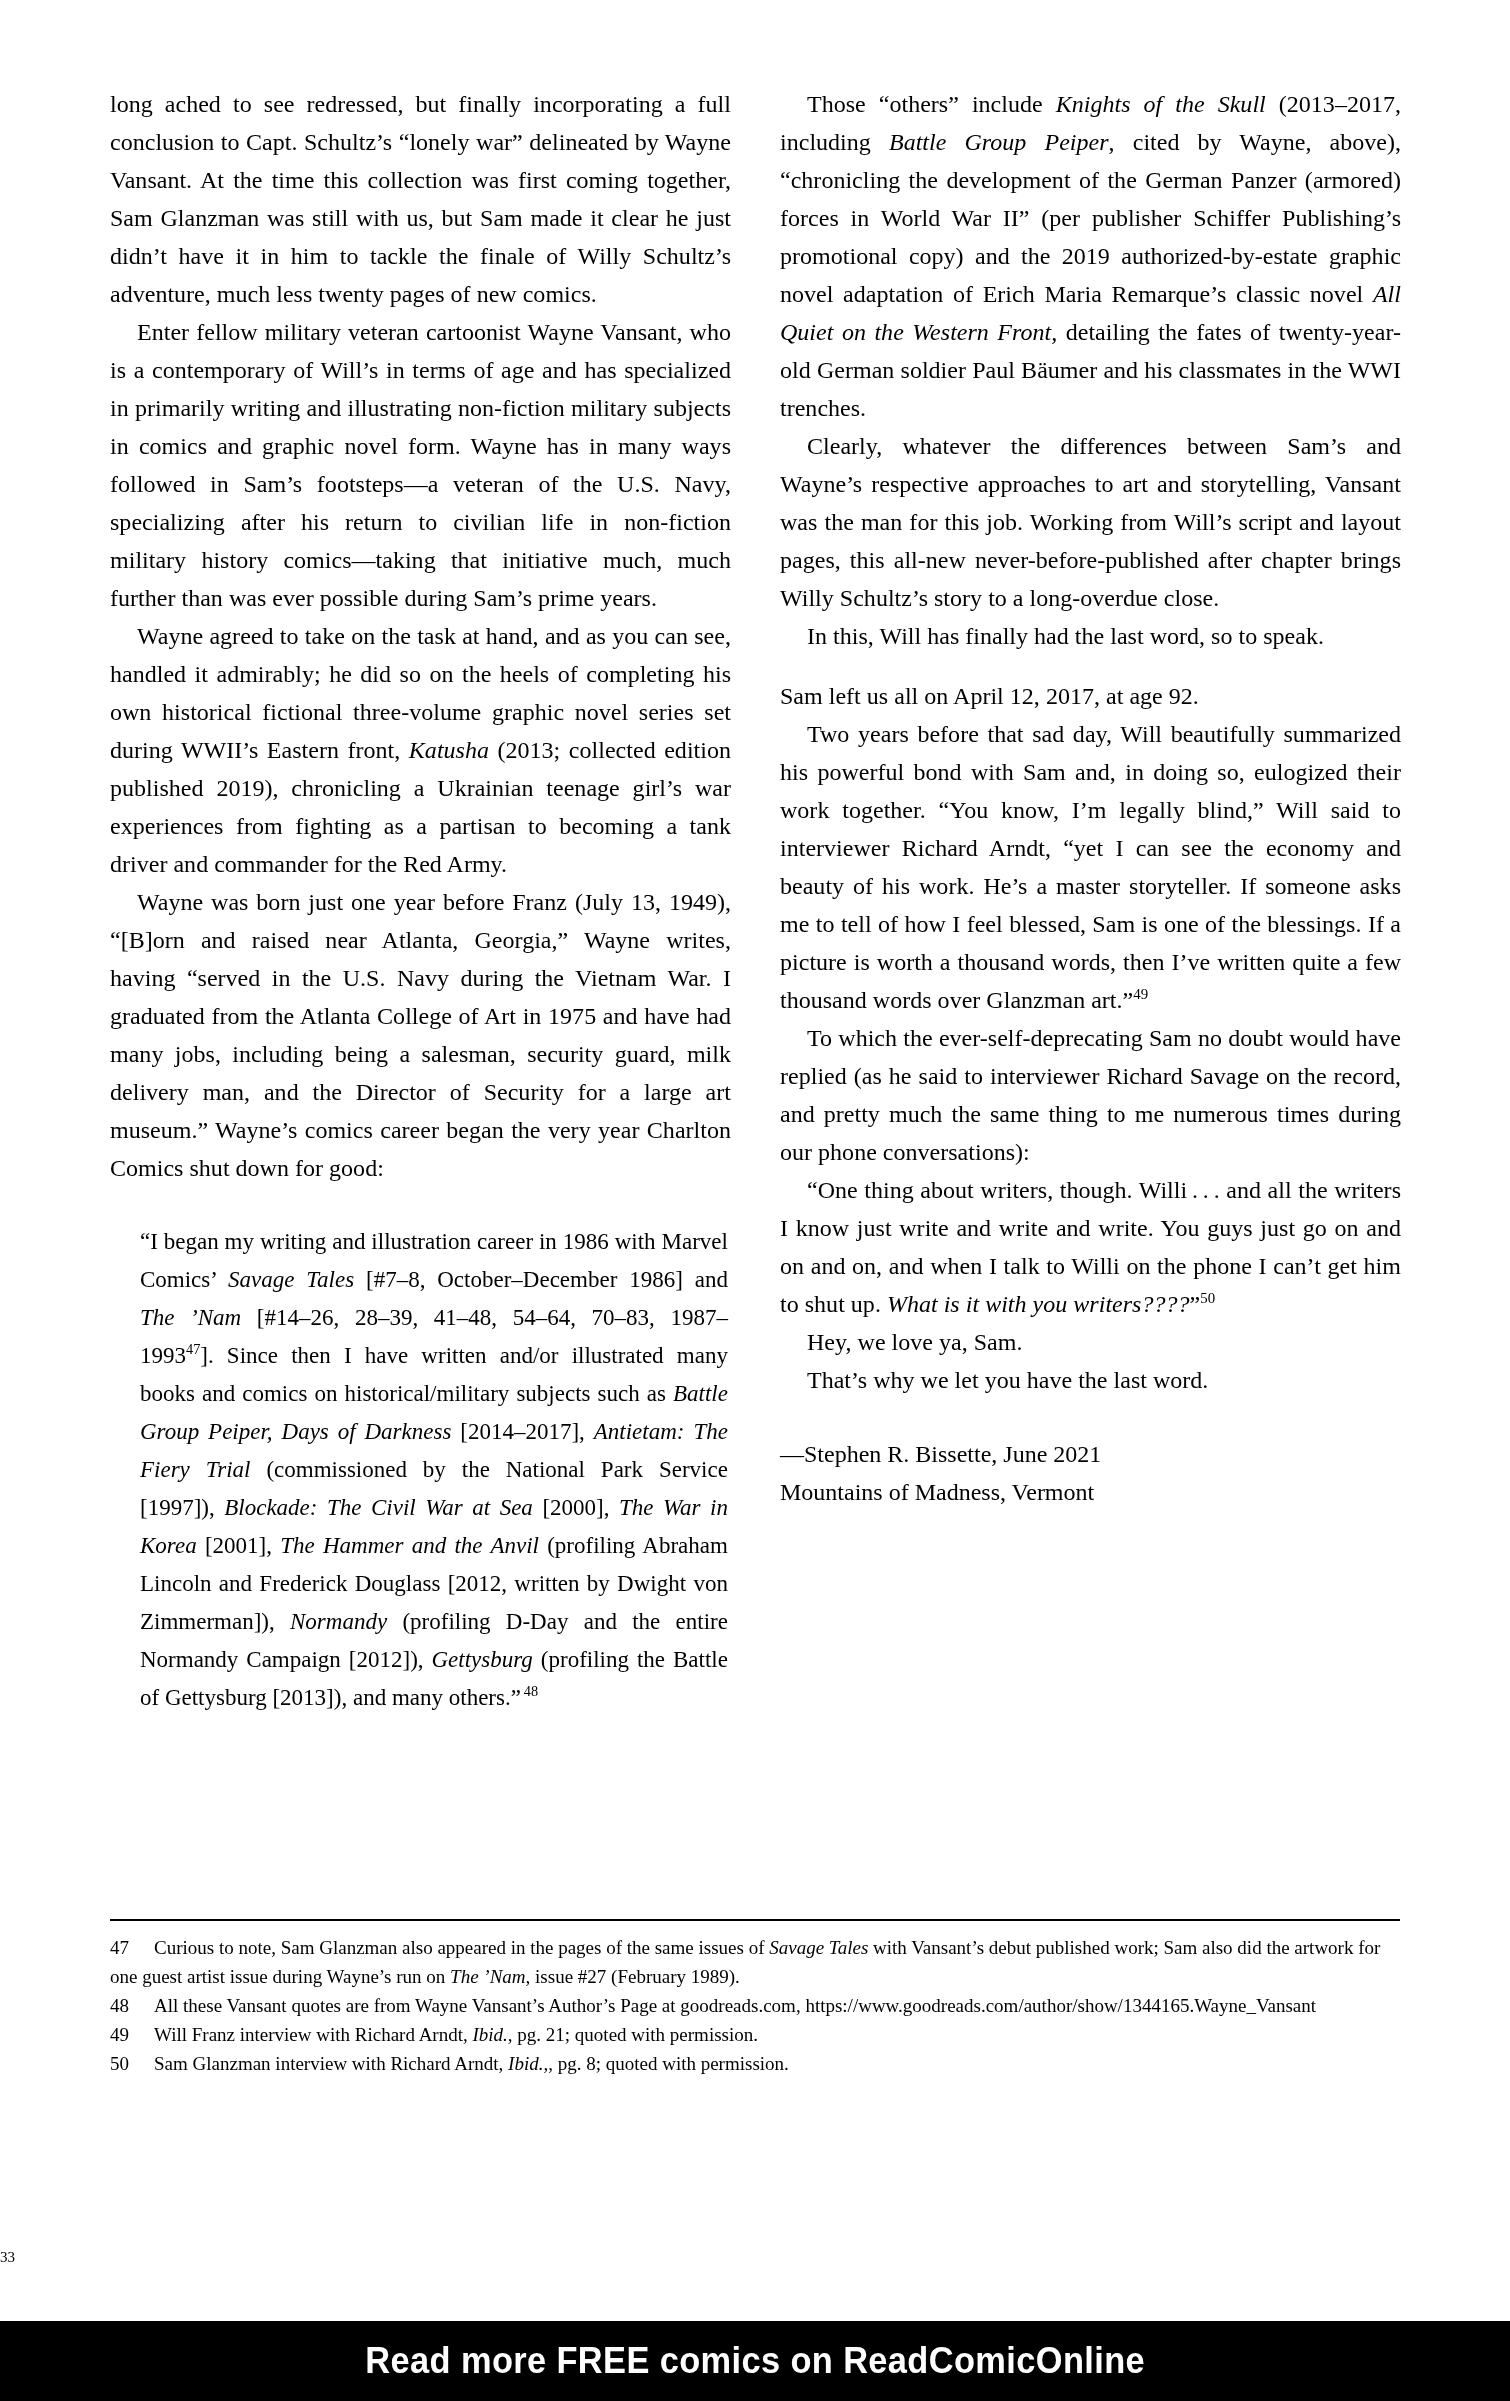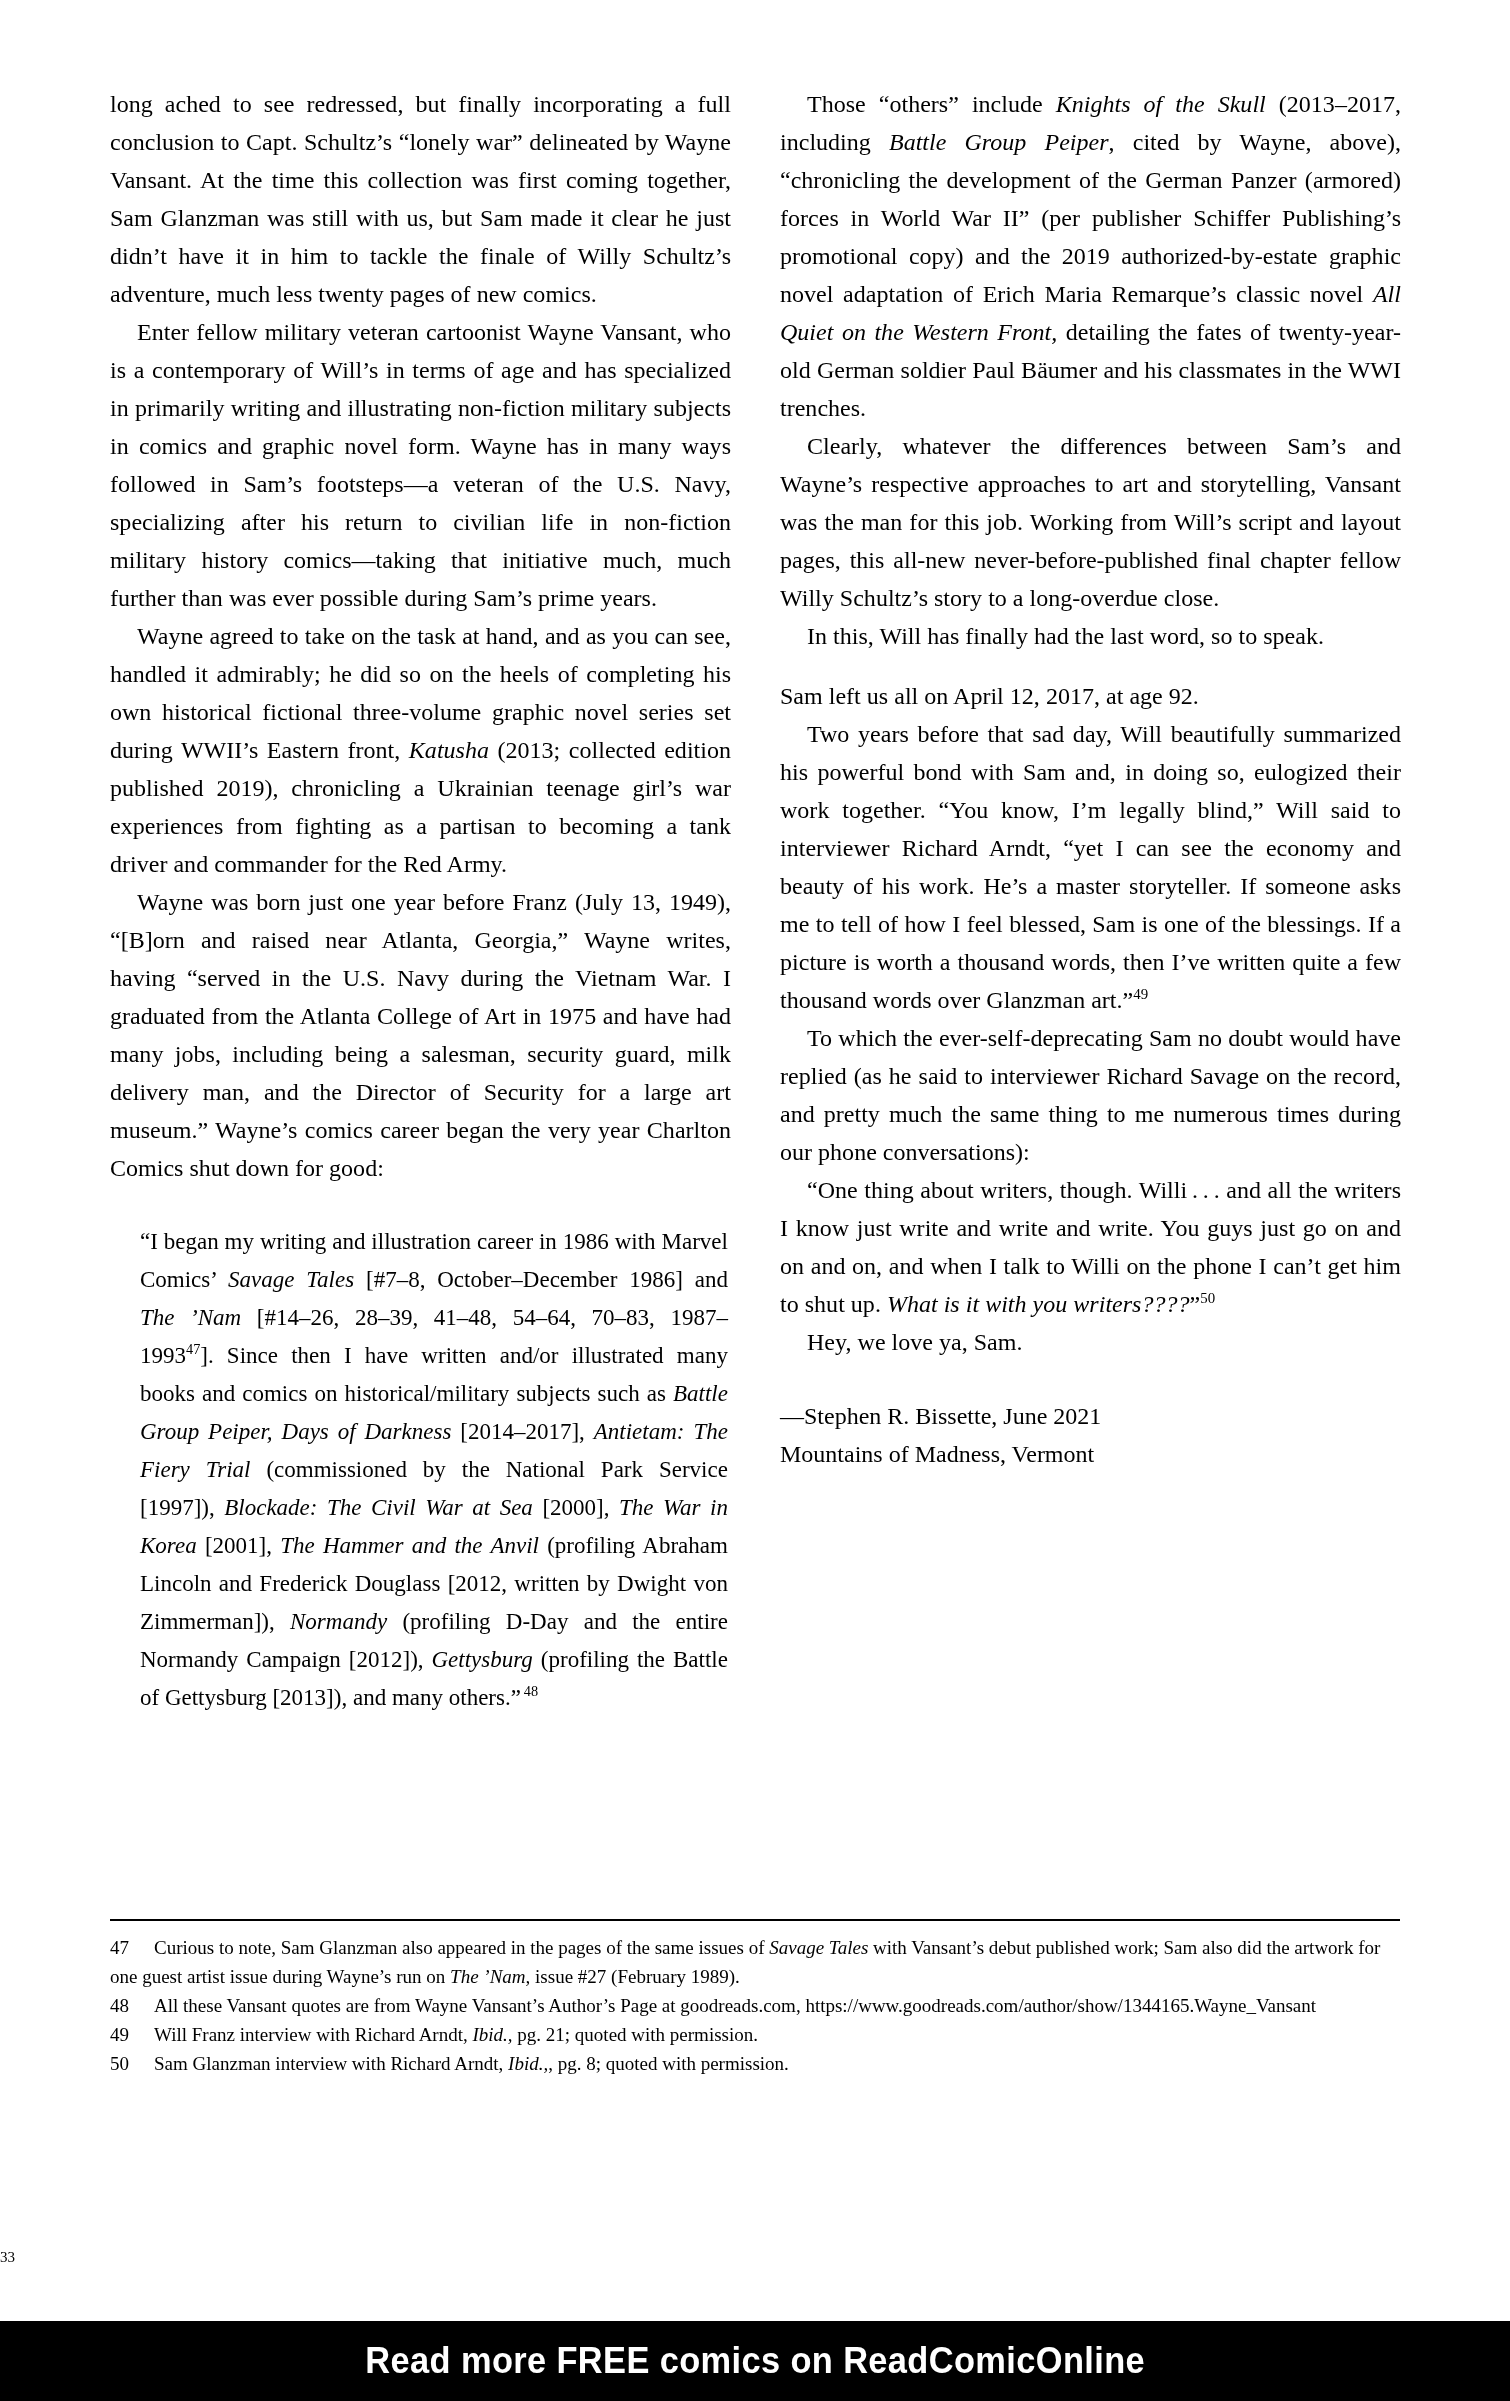"Clearly, whatever the differences" p.body { text: final chapter fellow -> after chapter brings }
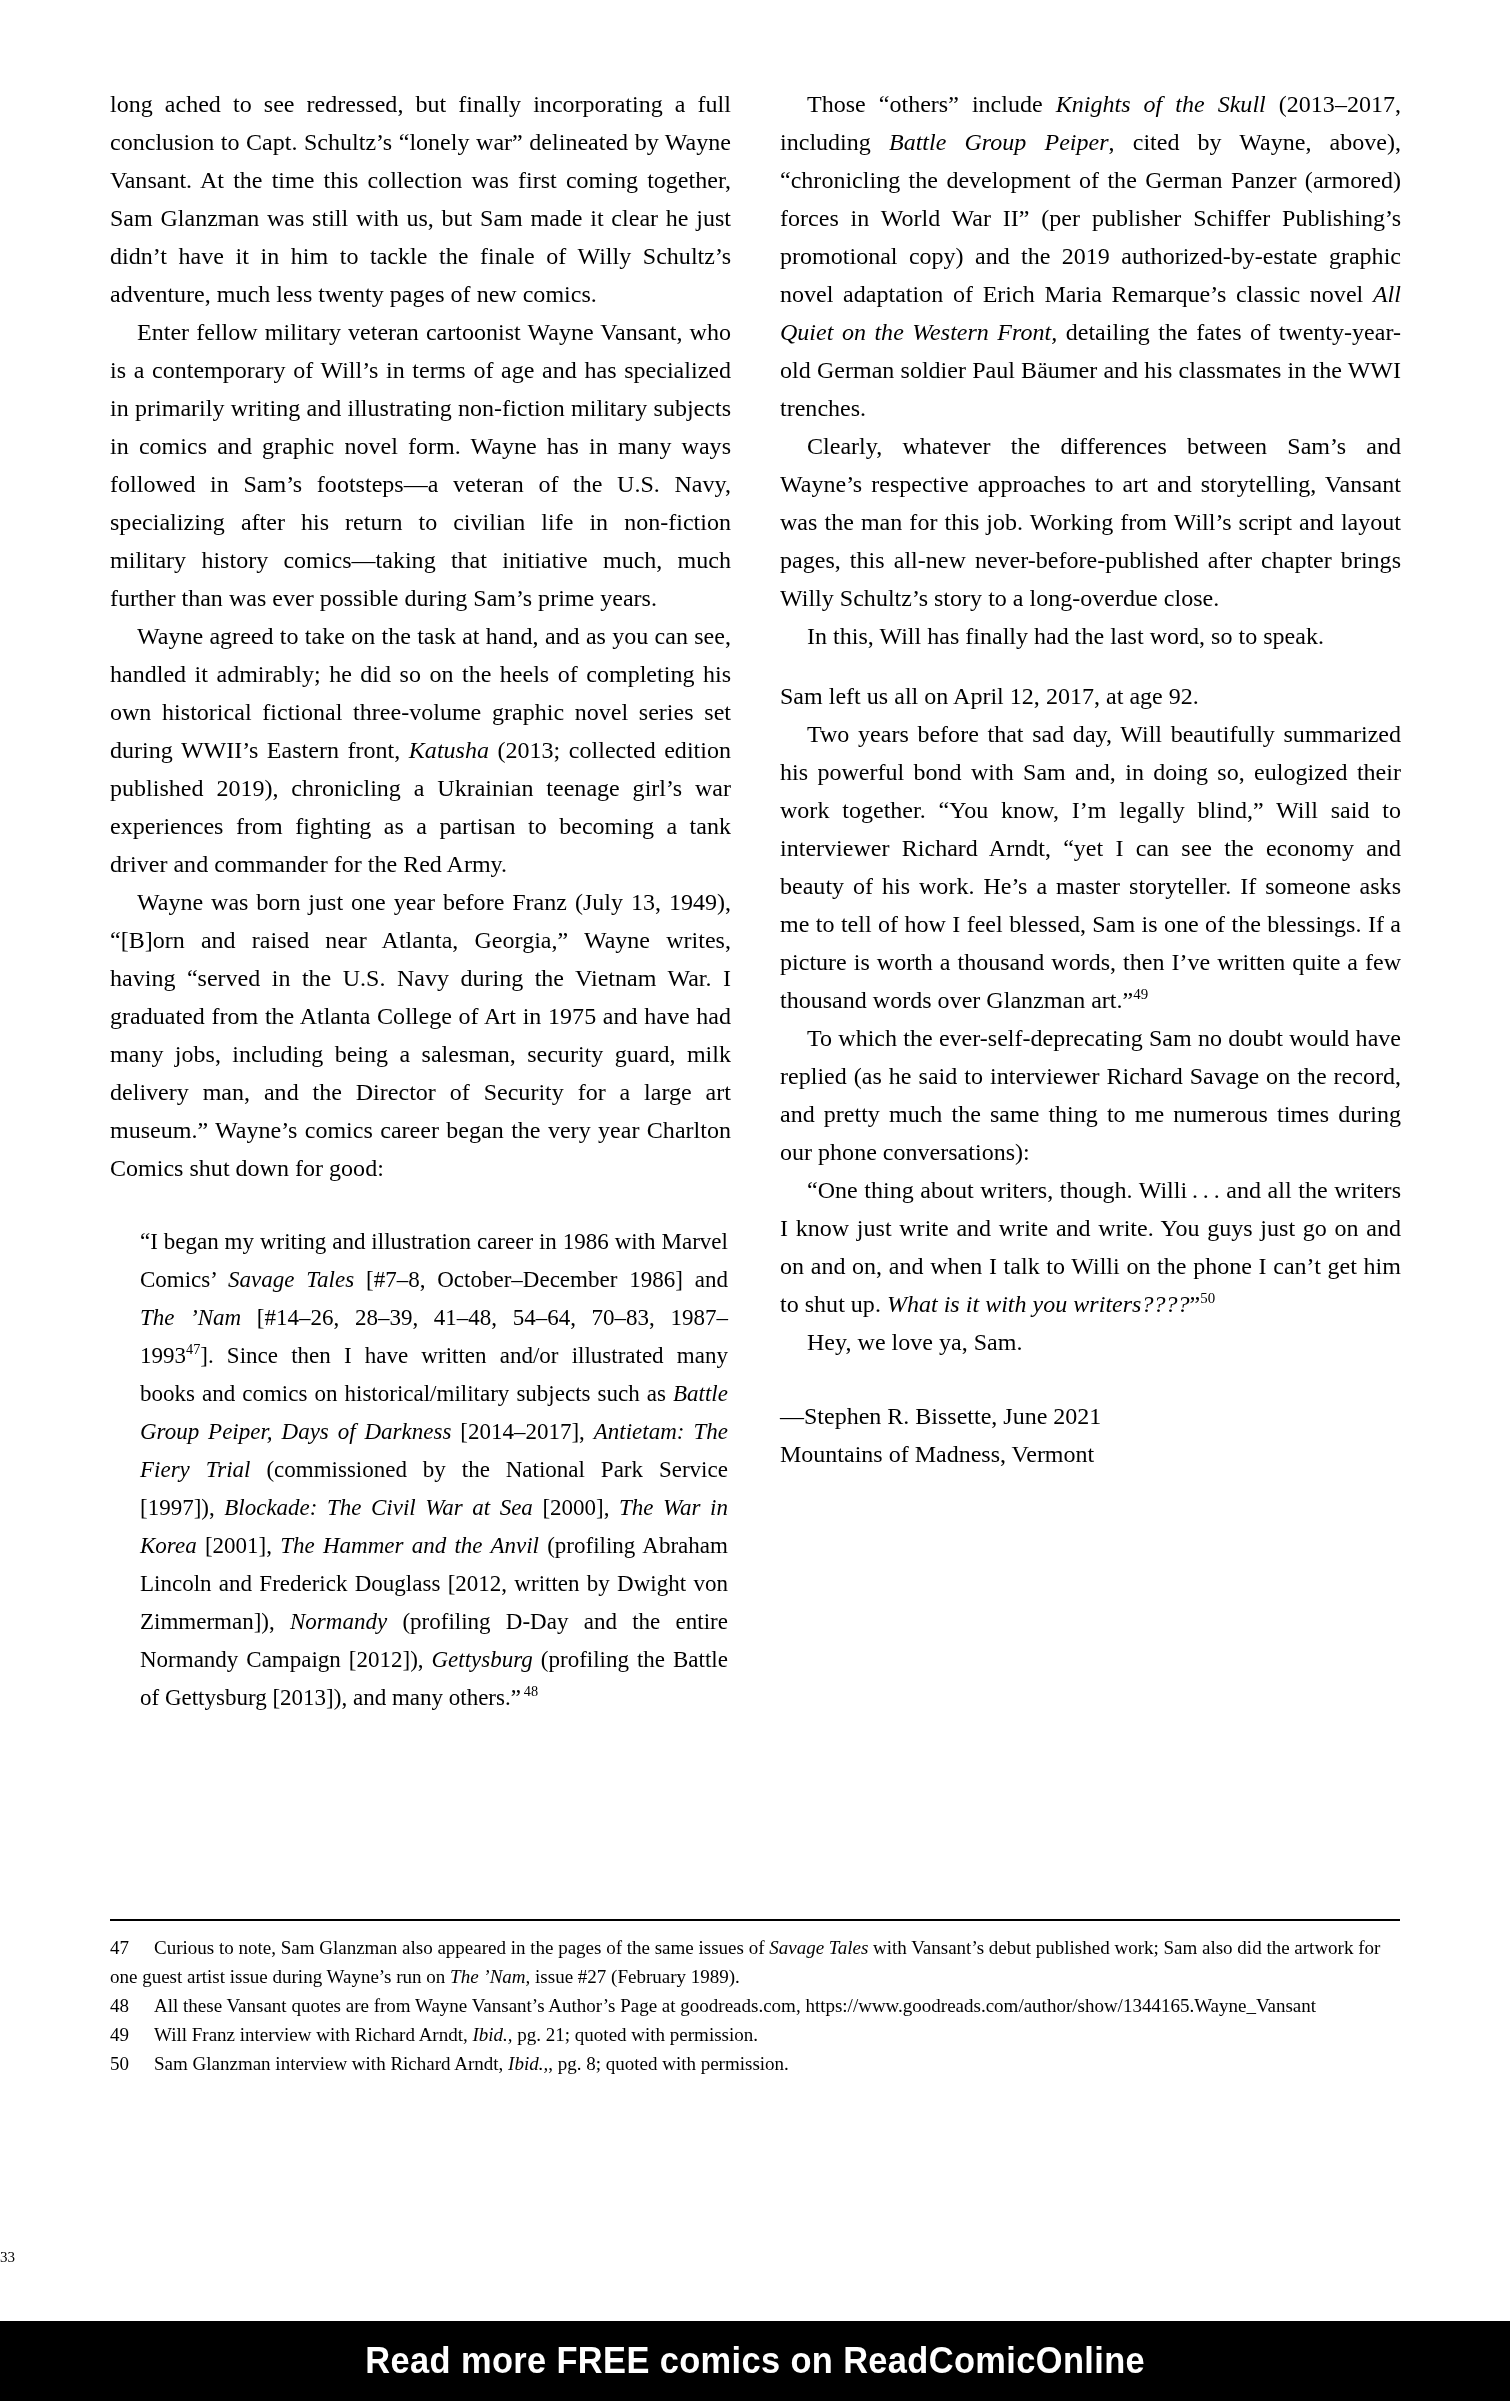"That’s why we let you" p.body { html: none -> <p>That’s why we let you have the last word.</p> }
